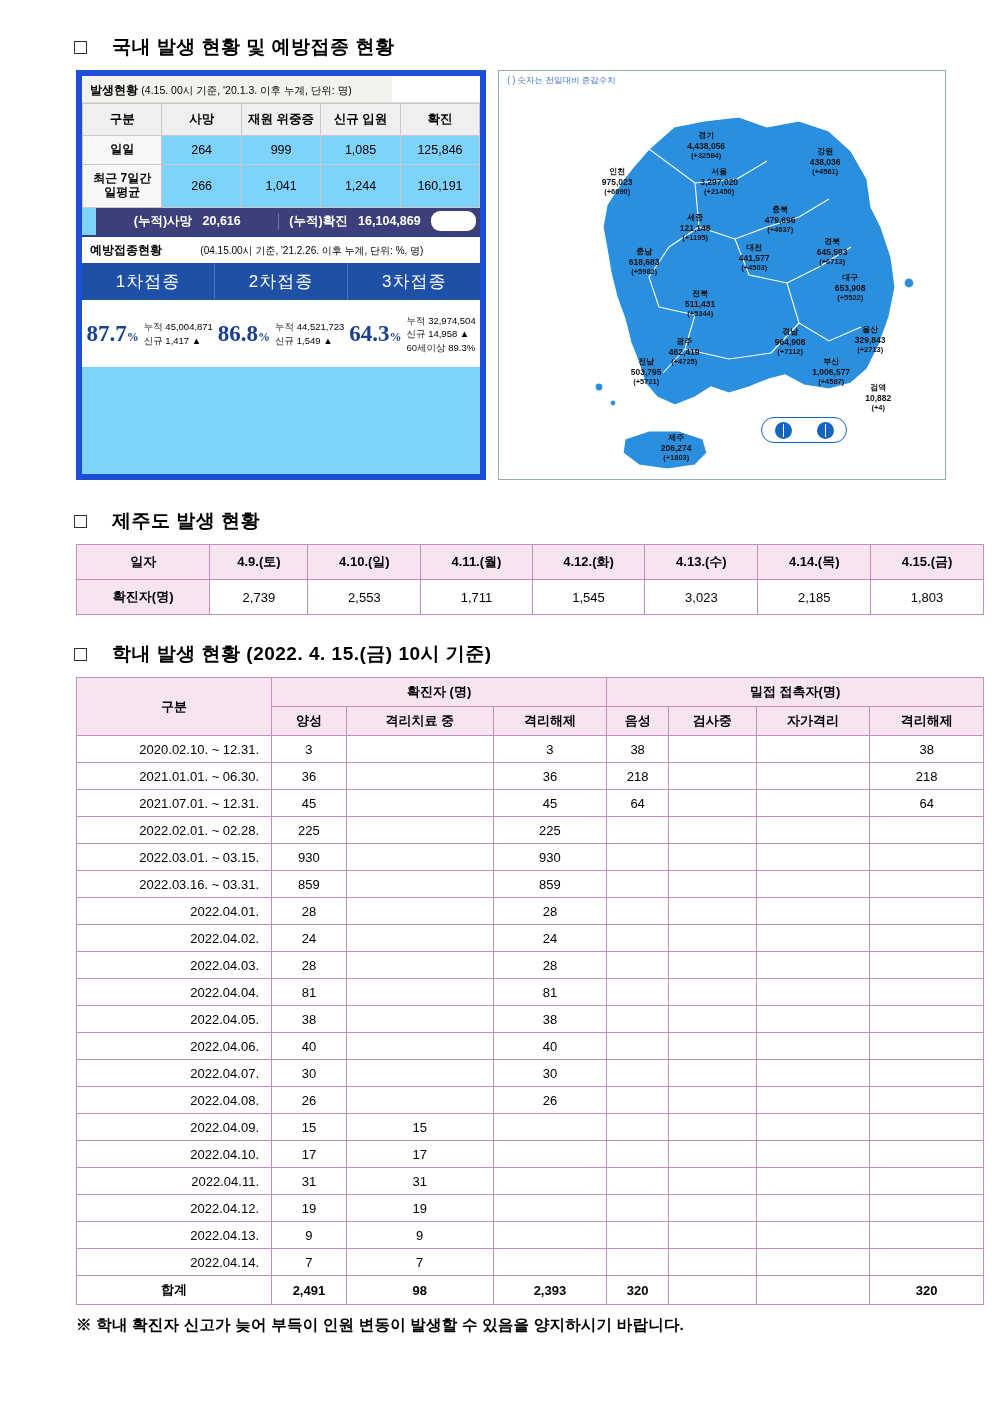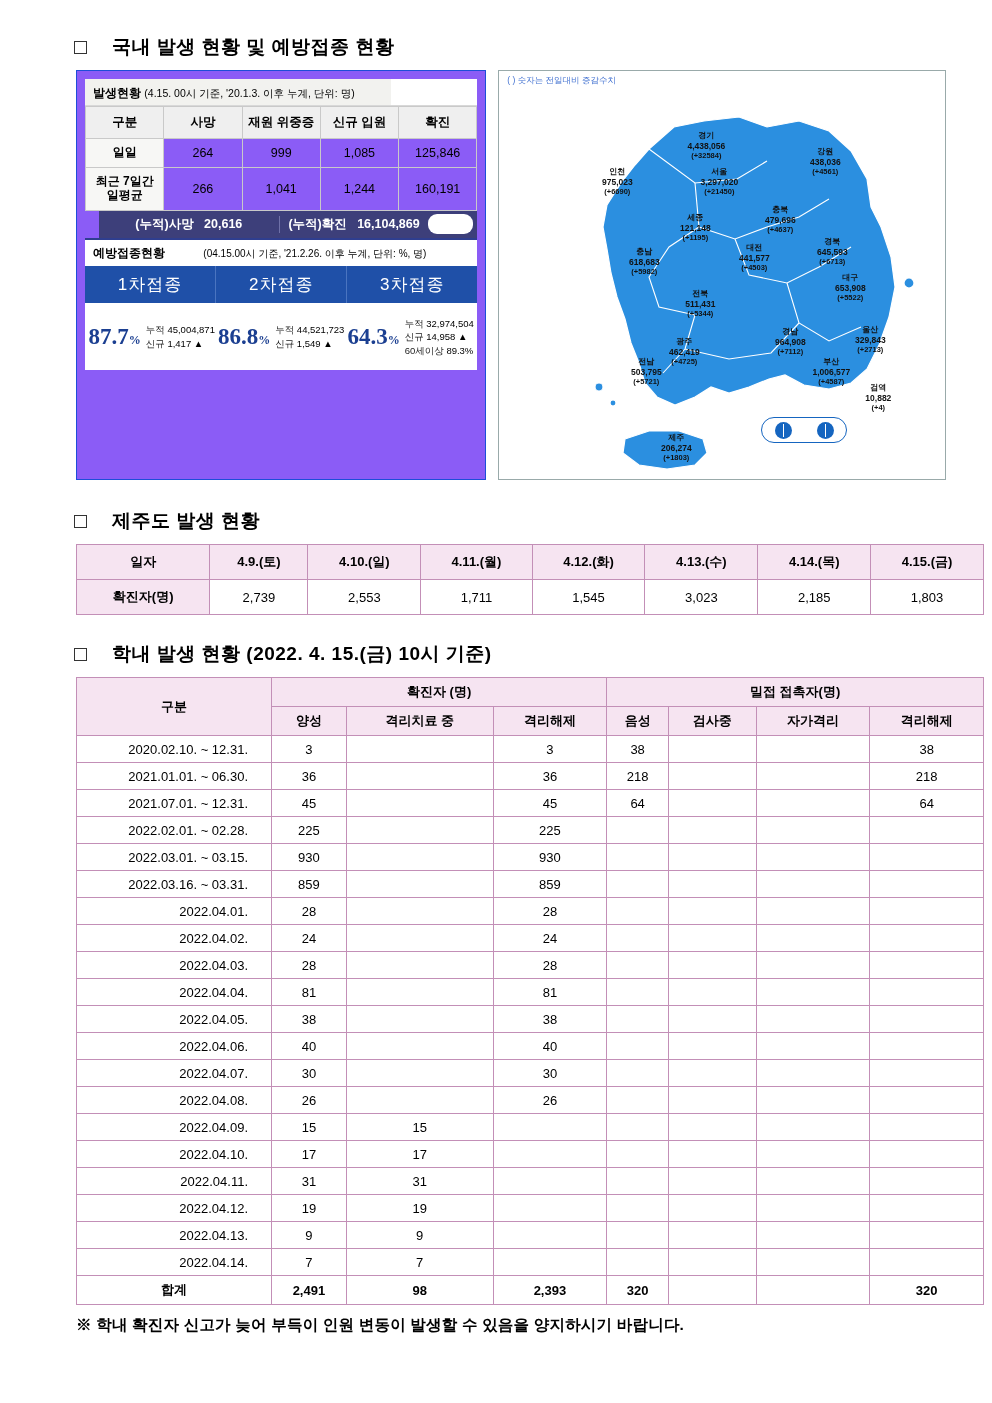"발생현황 (4.15. 00시 기준, '20.1.3." .left-panel { background: #8b5cf6 -> #7dd3fc; border: 1px solid #1d4ed8 -> 6px solid #1d4ed8; padding: 8px -> 0 }
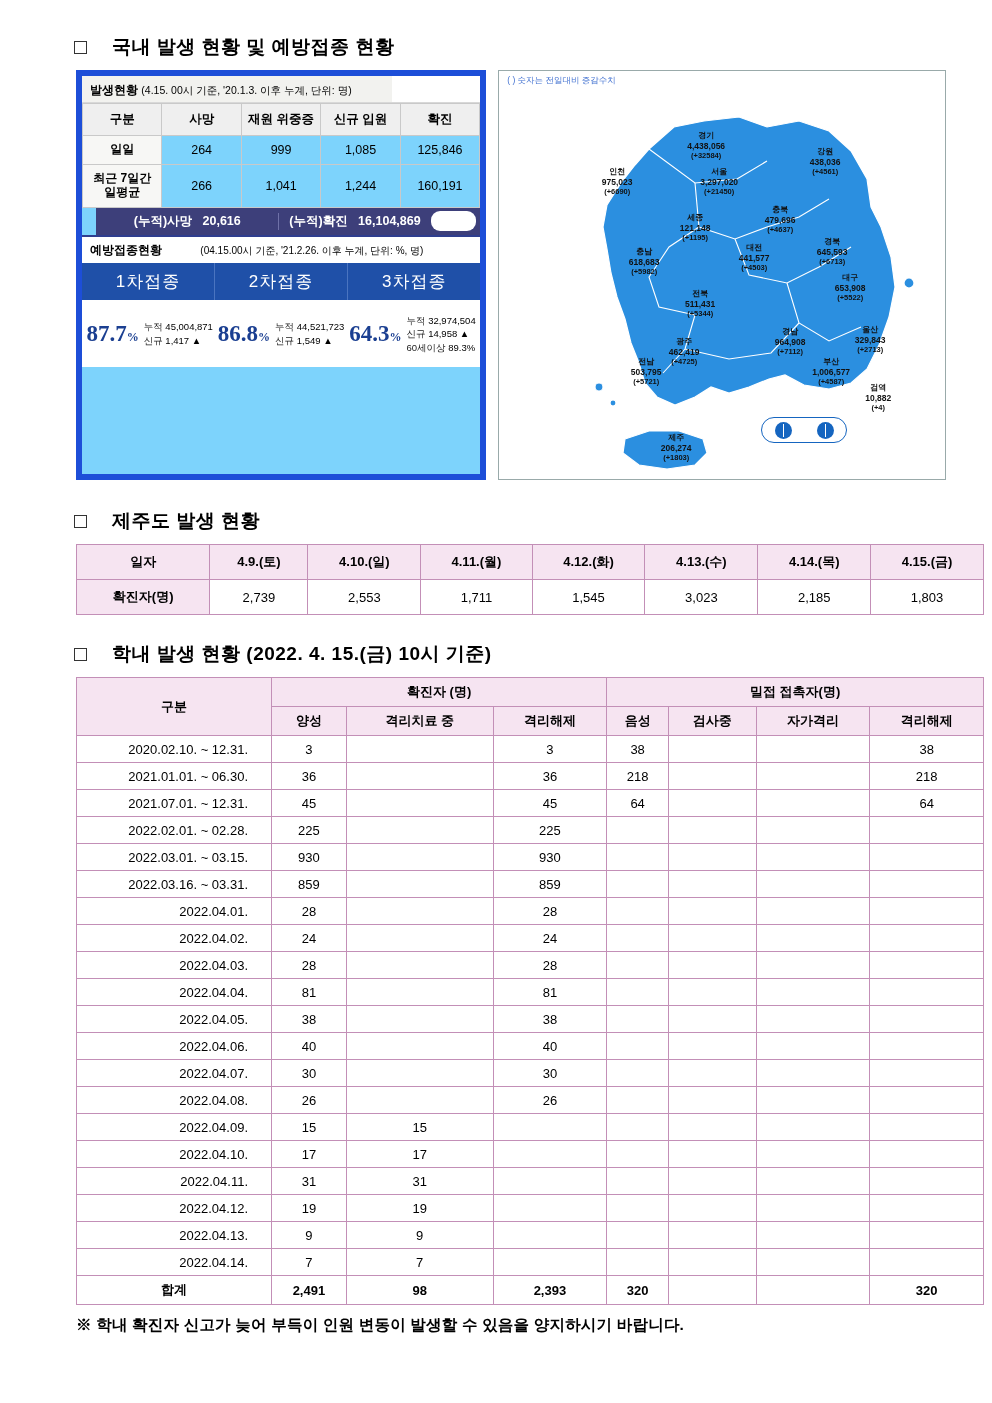"2020.02.10. ~ 12.31." table.school td.dt { padding-right: 23px -> 12px }
